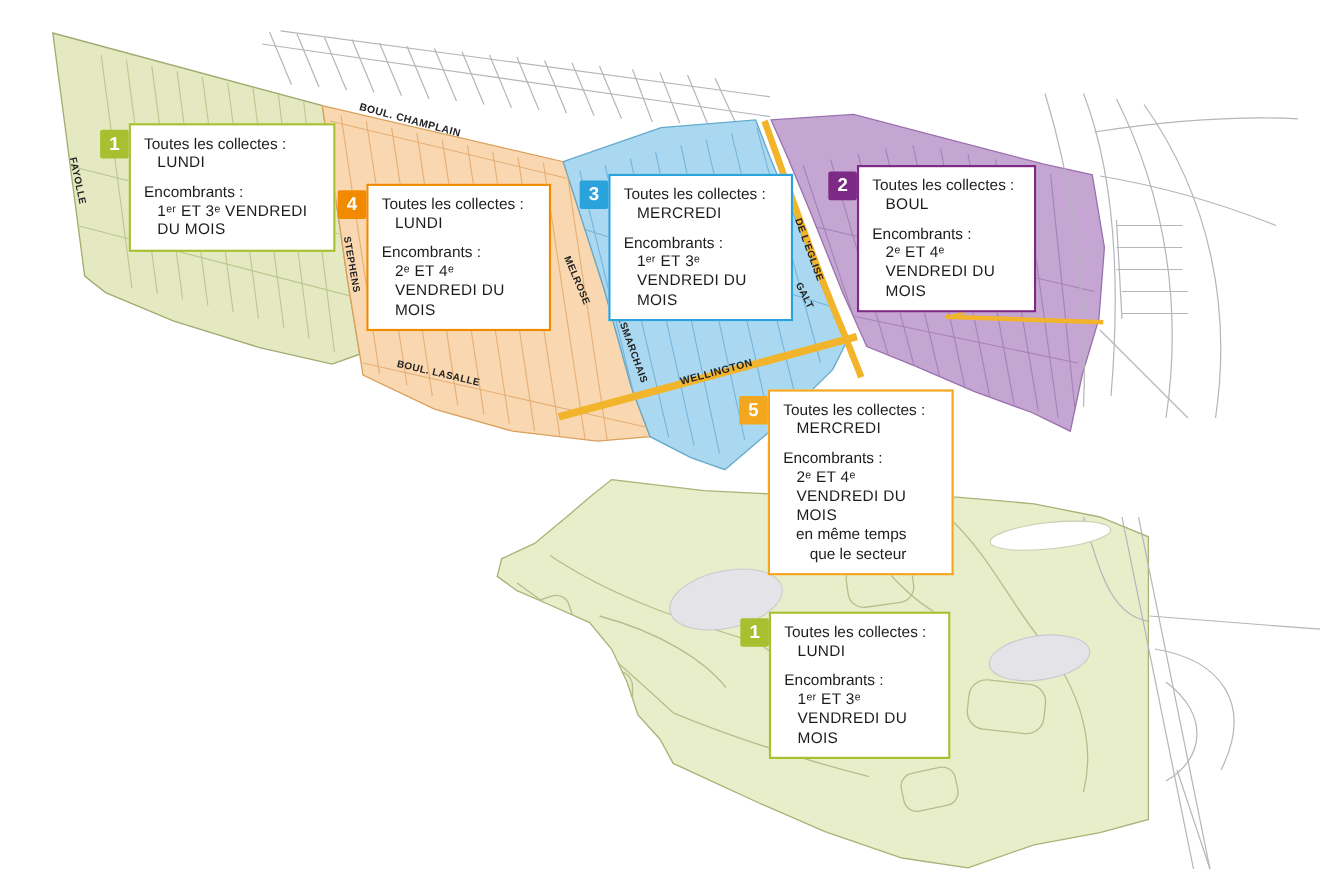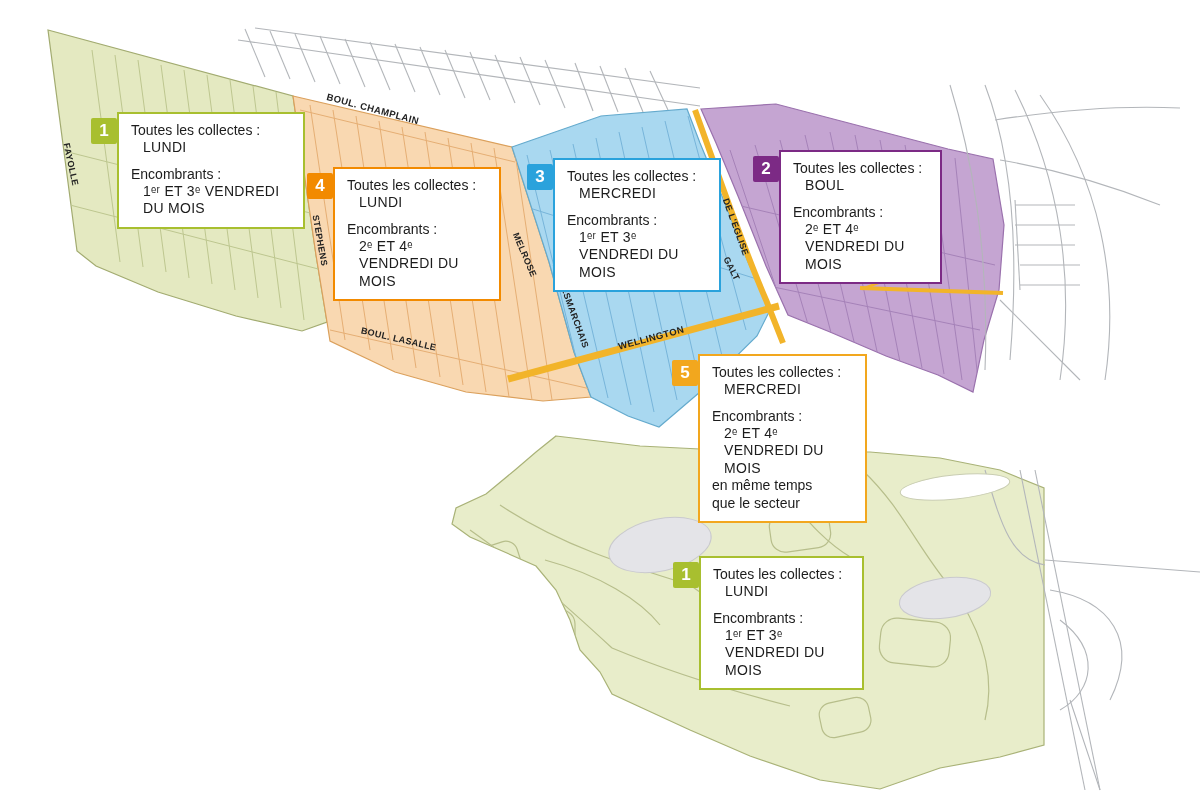"en même temps que le" .note { text-align: none -> right }
